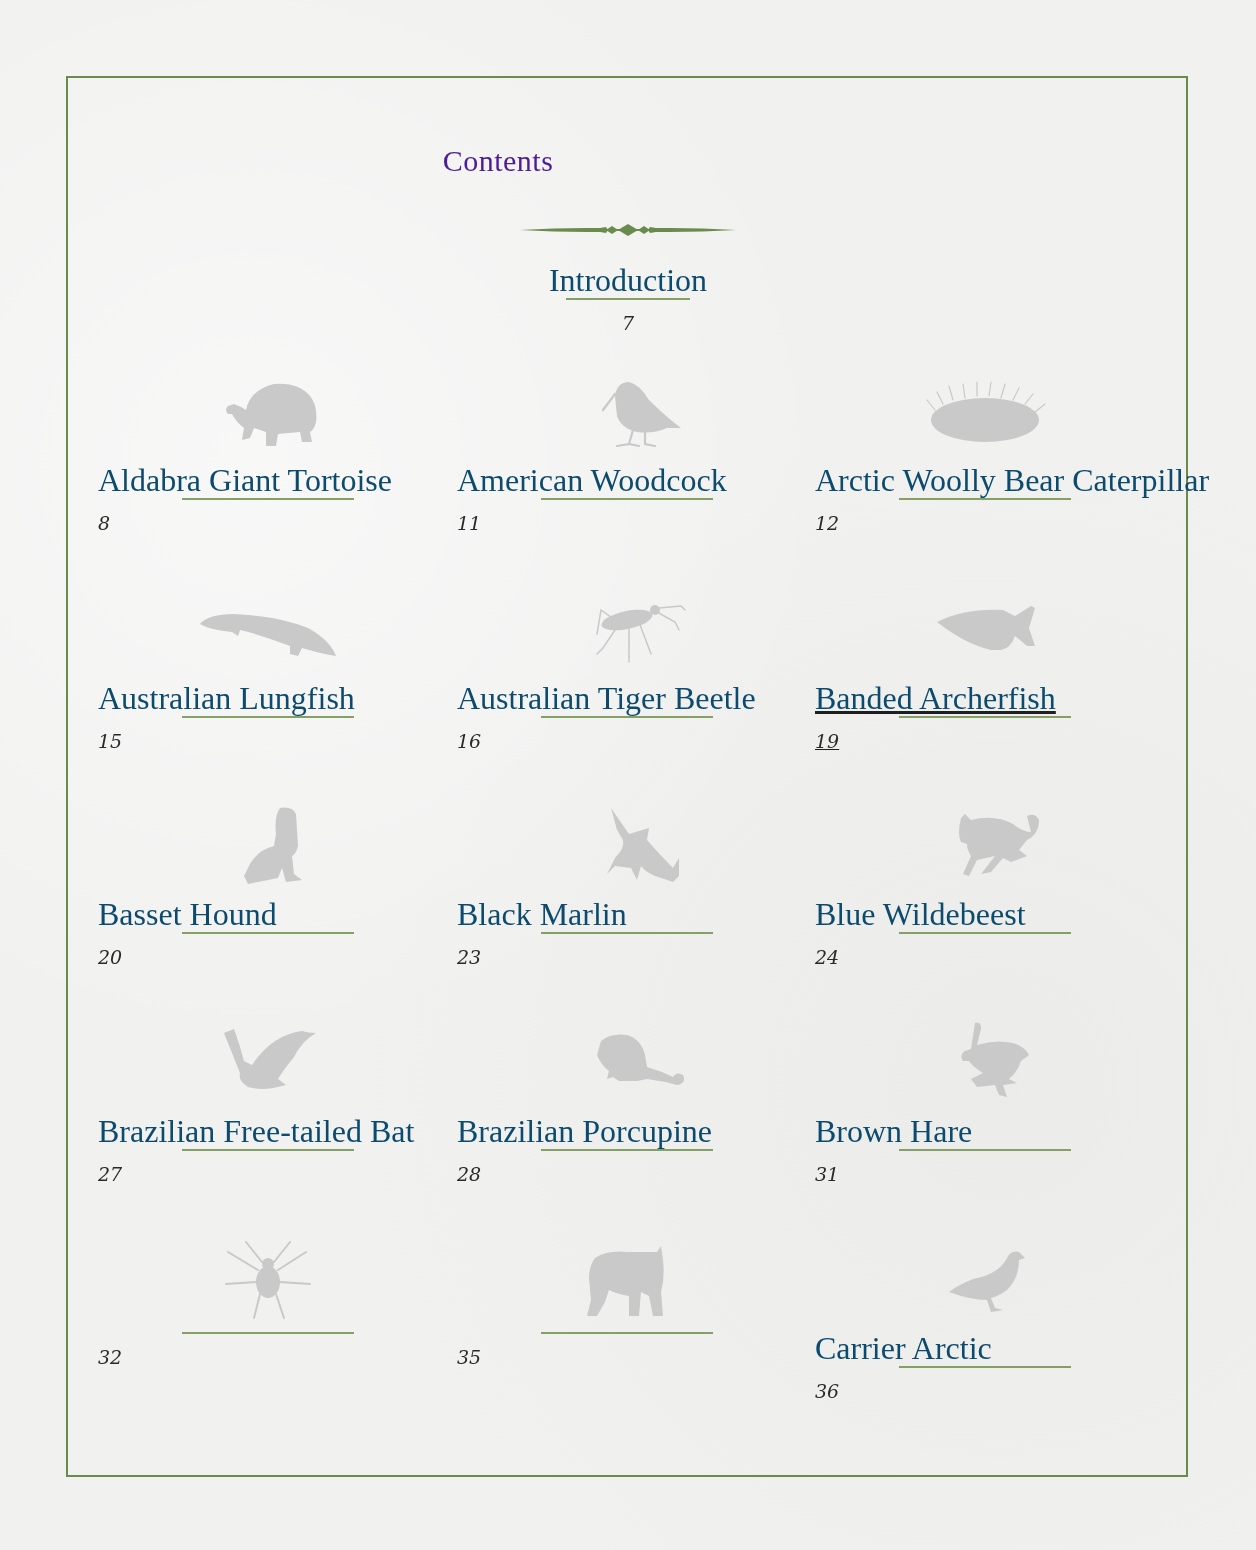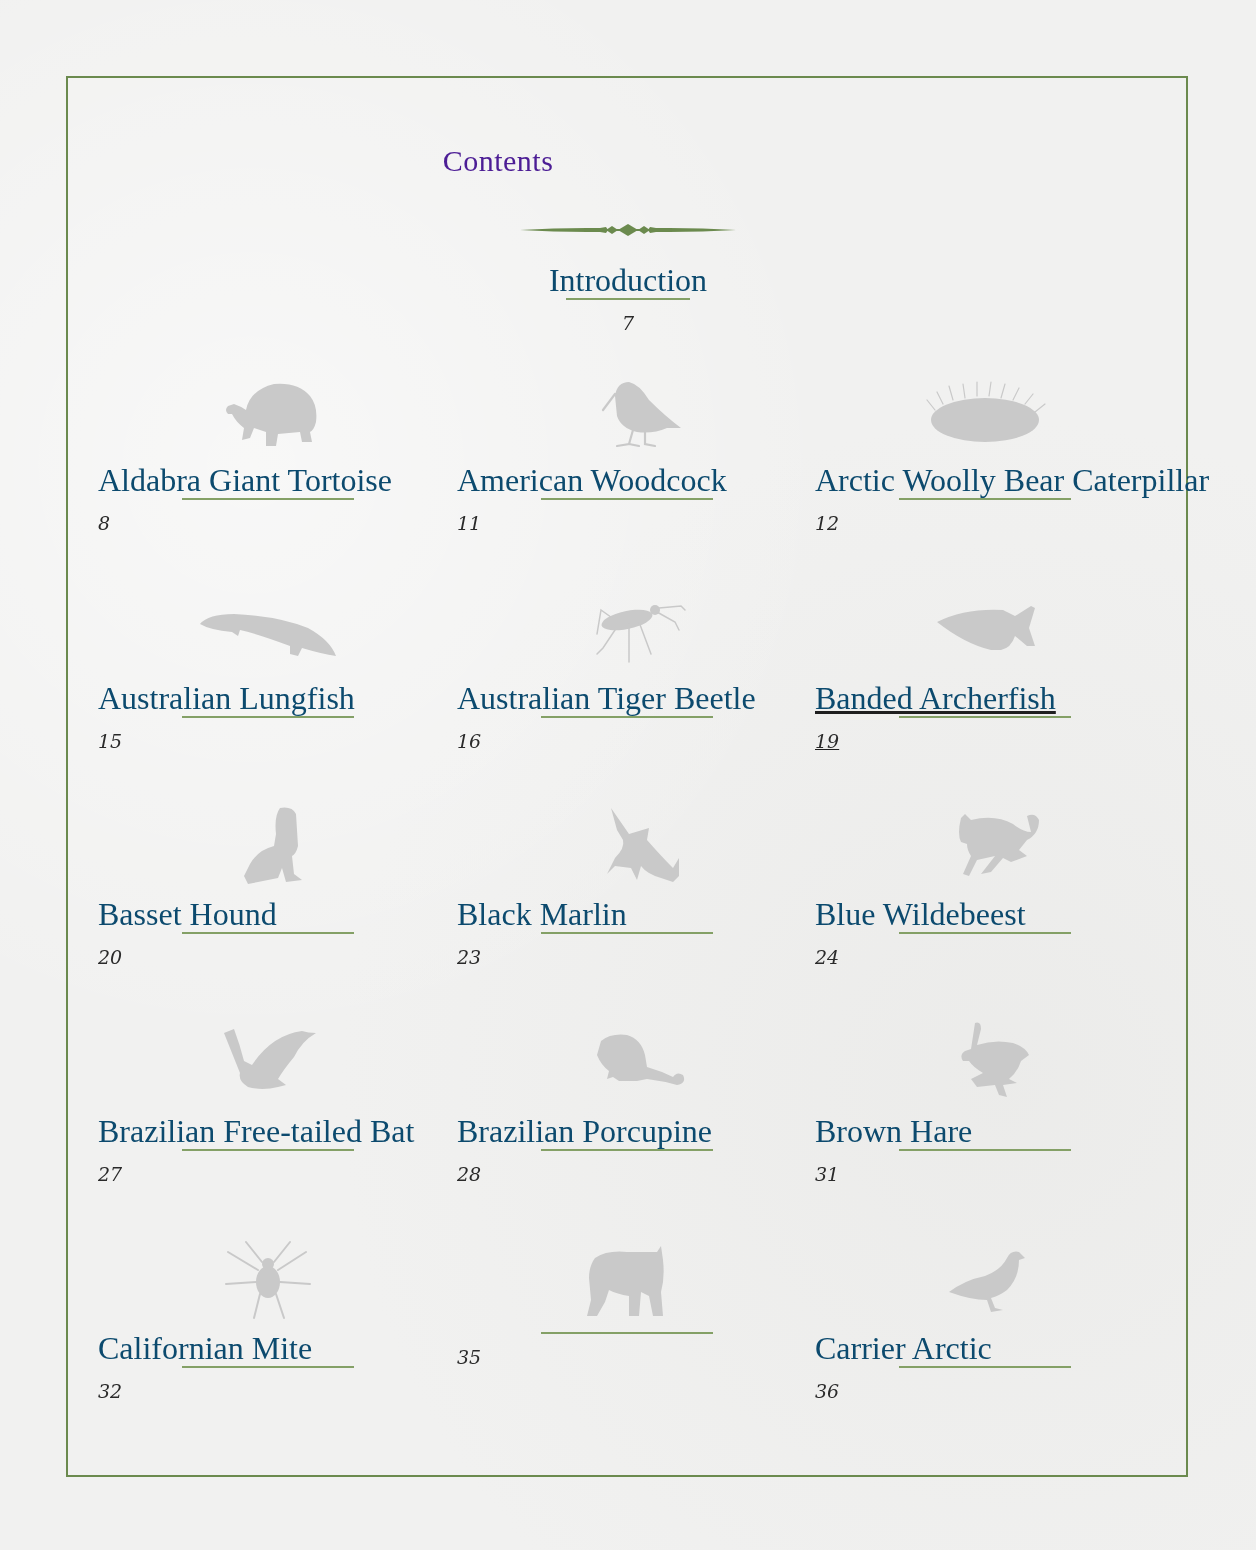"Californian Mite" div.entry-label { html: <div>Californian Mite</div> -> none }
